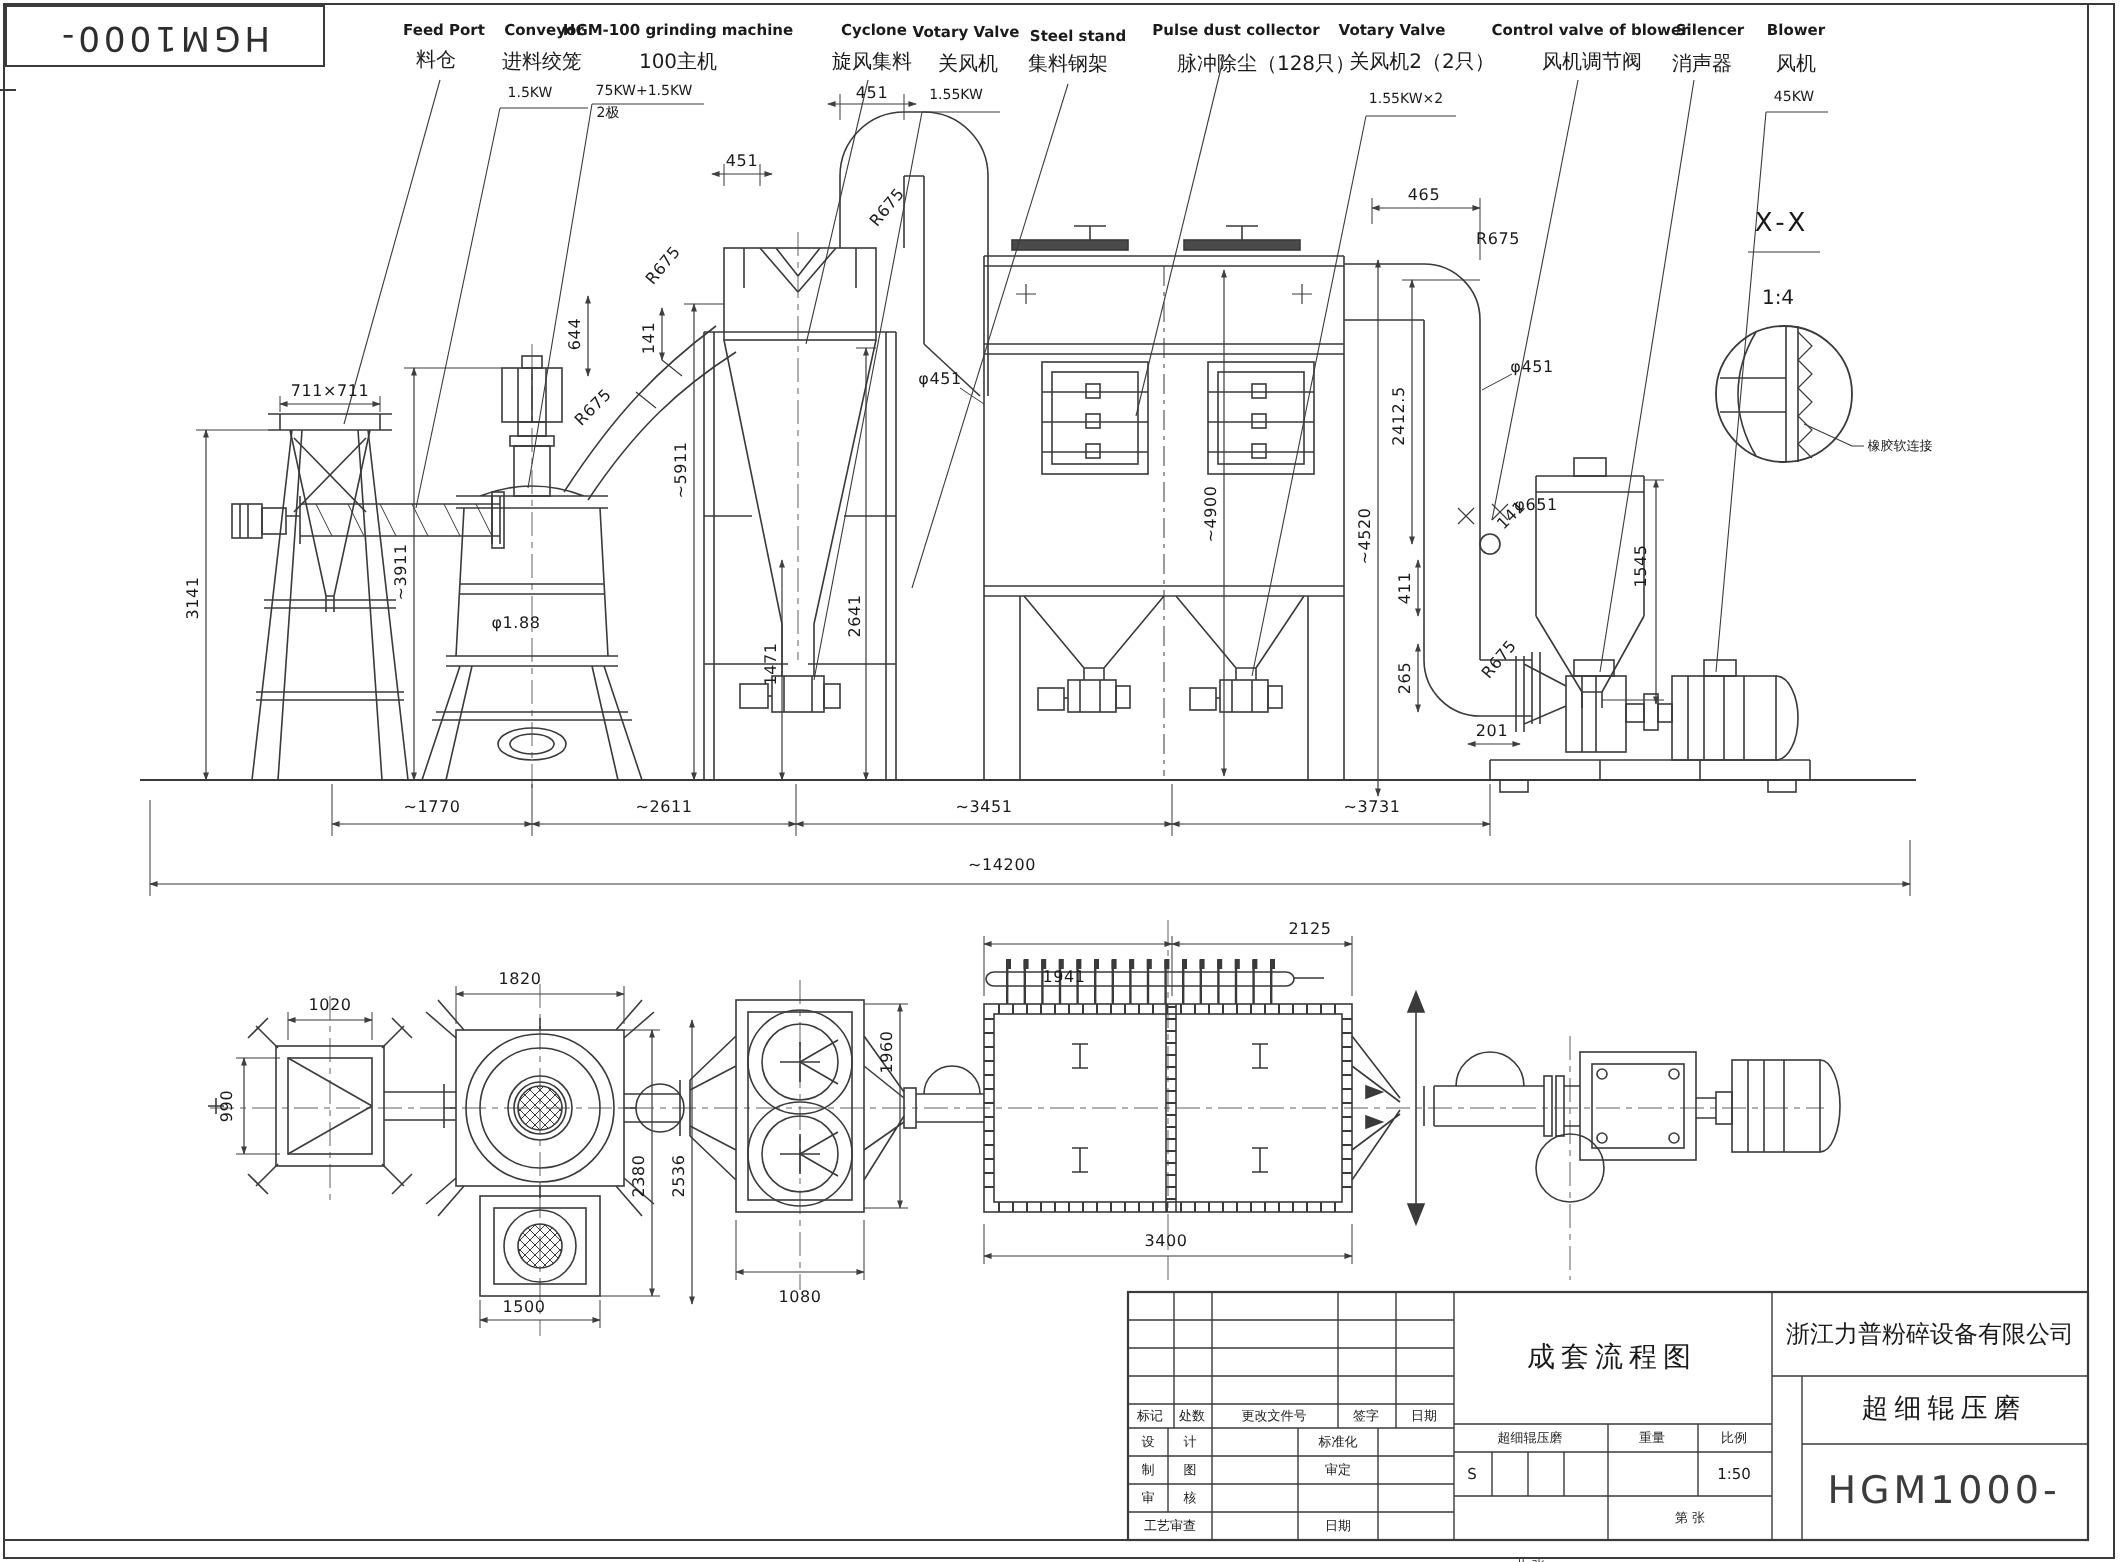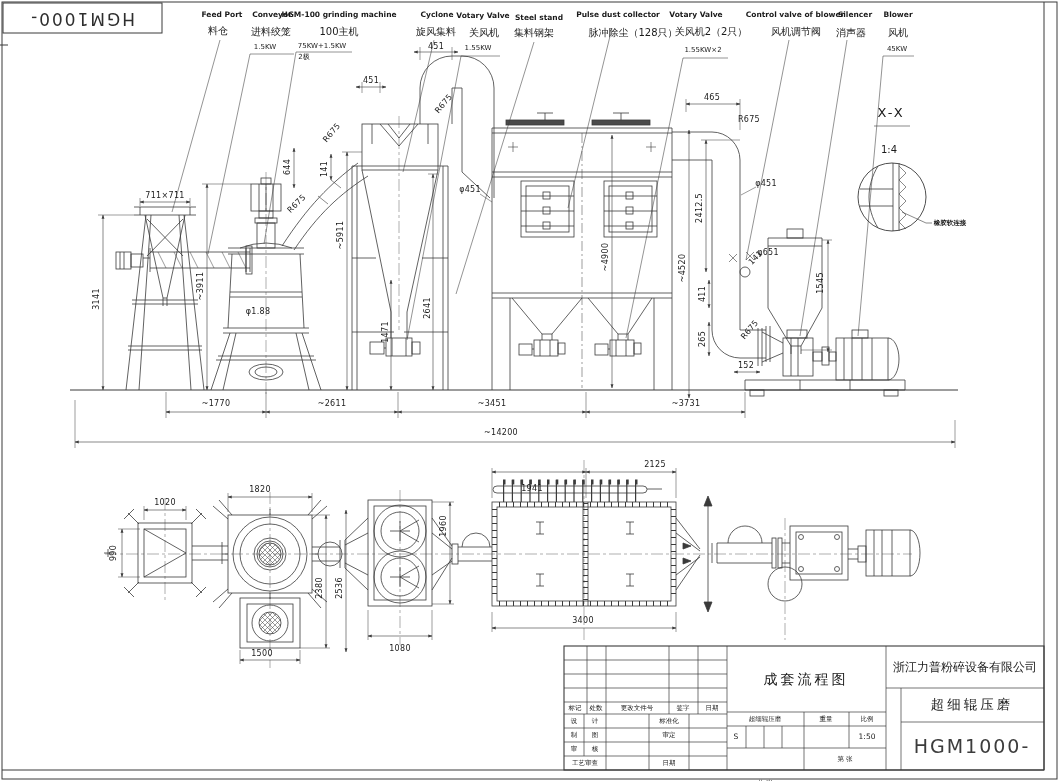"橡胶软连接" .note { font-weight: bold -> none }
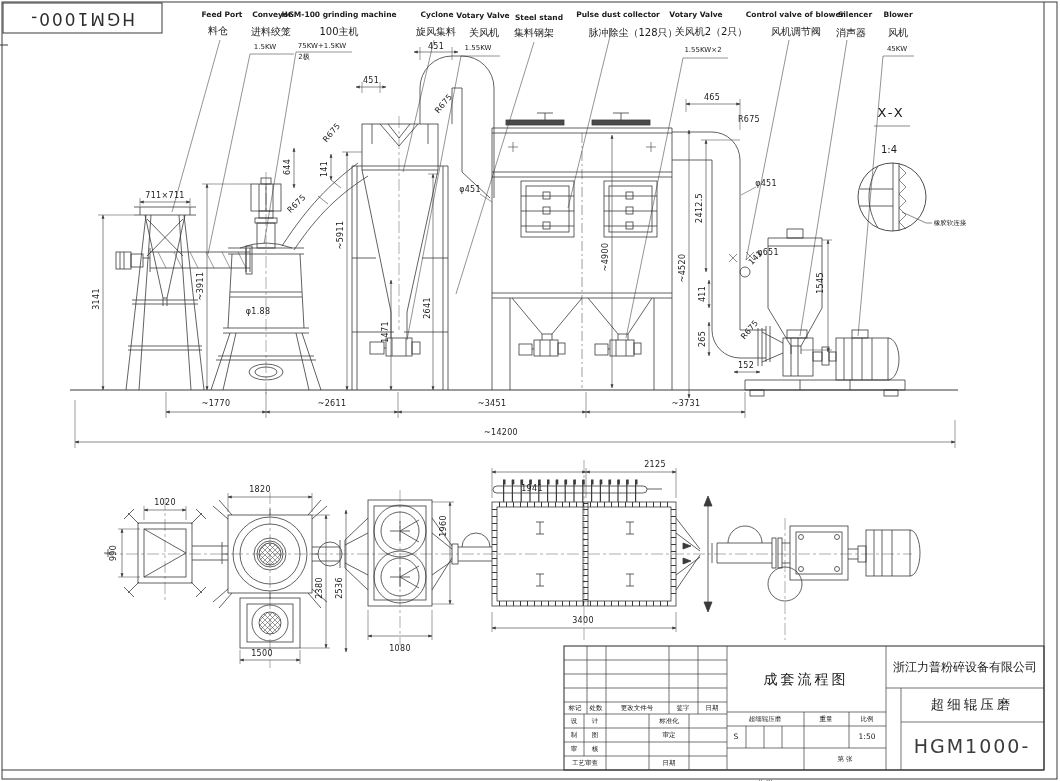"152" div.t { text: 152 -> 201 }
